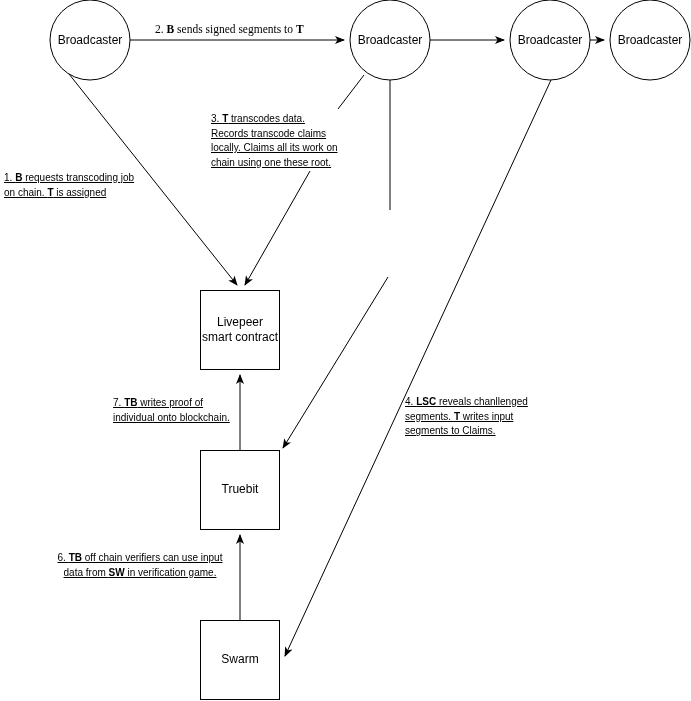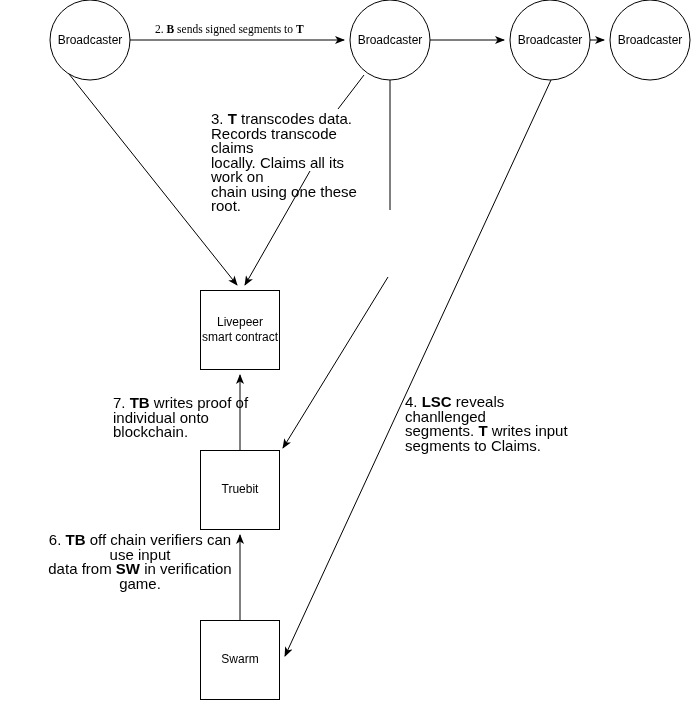"3. T transcodes data." .annotation { font-size: 15px -> 10px; text-decoration: none -> underline }
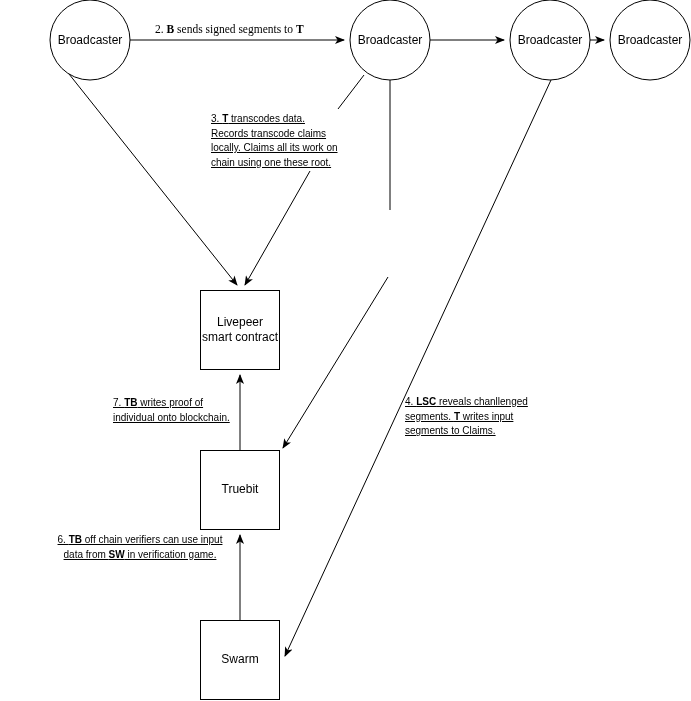"1. B requests transcoding job" div.annotation { html: none -> <div><span>1. </span><b>B</b><span> requests transcoding job</span><br><span>on chain. </span><b>T</b><span> is assigned</span></div> }
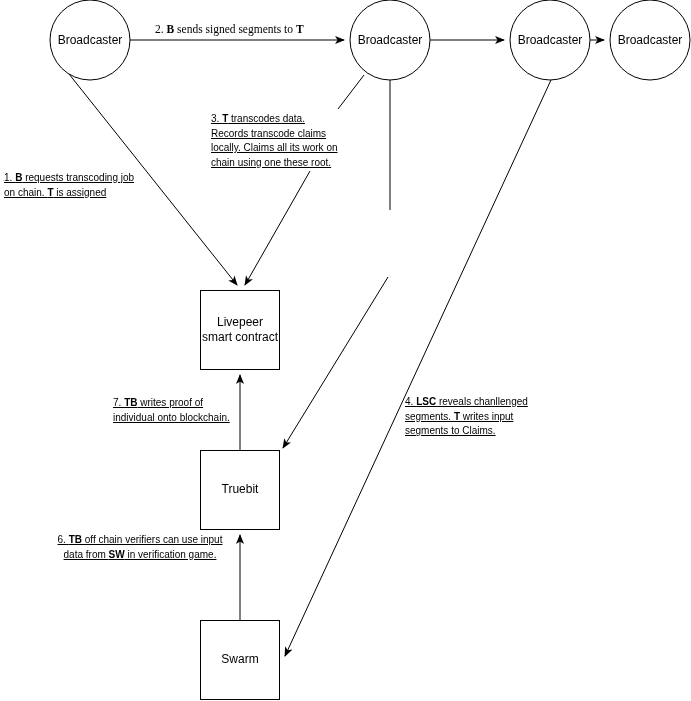"6. TB off chain verifiers" div.annotation { top: 533px -> 551px }
